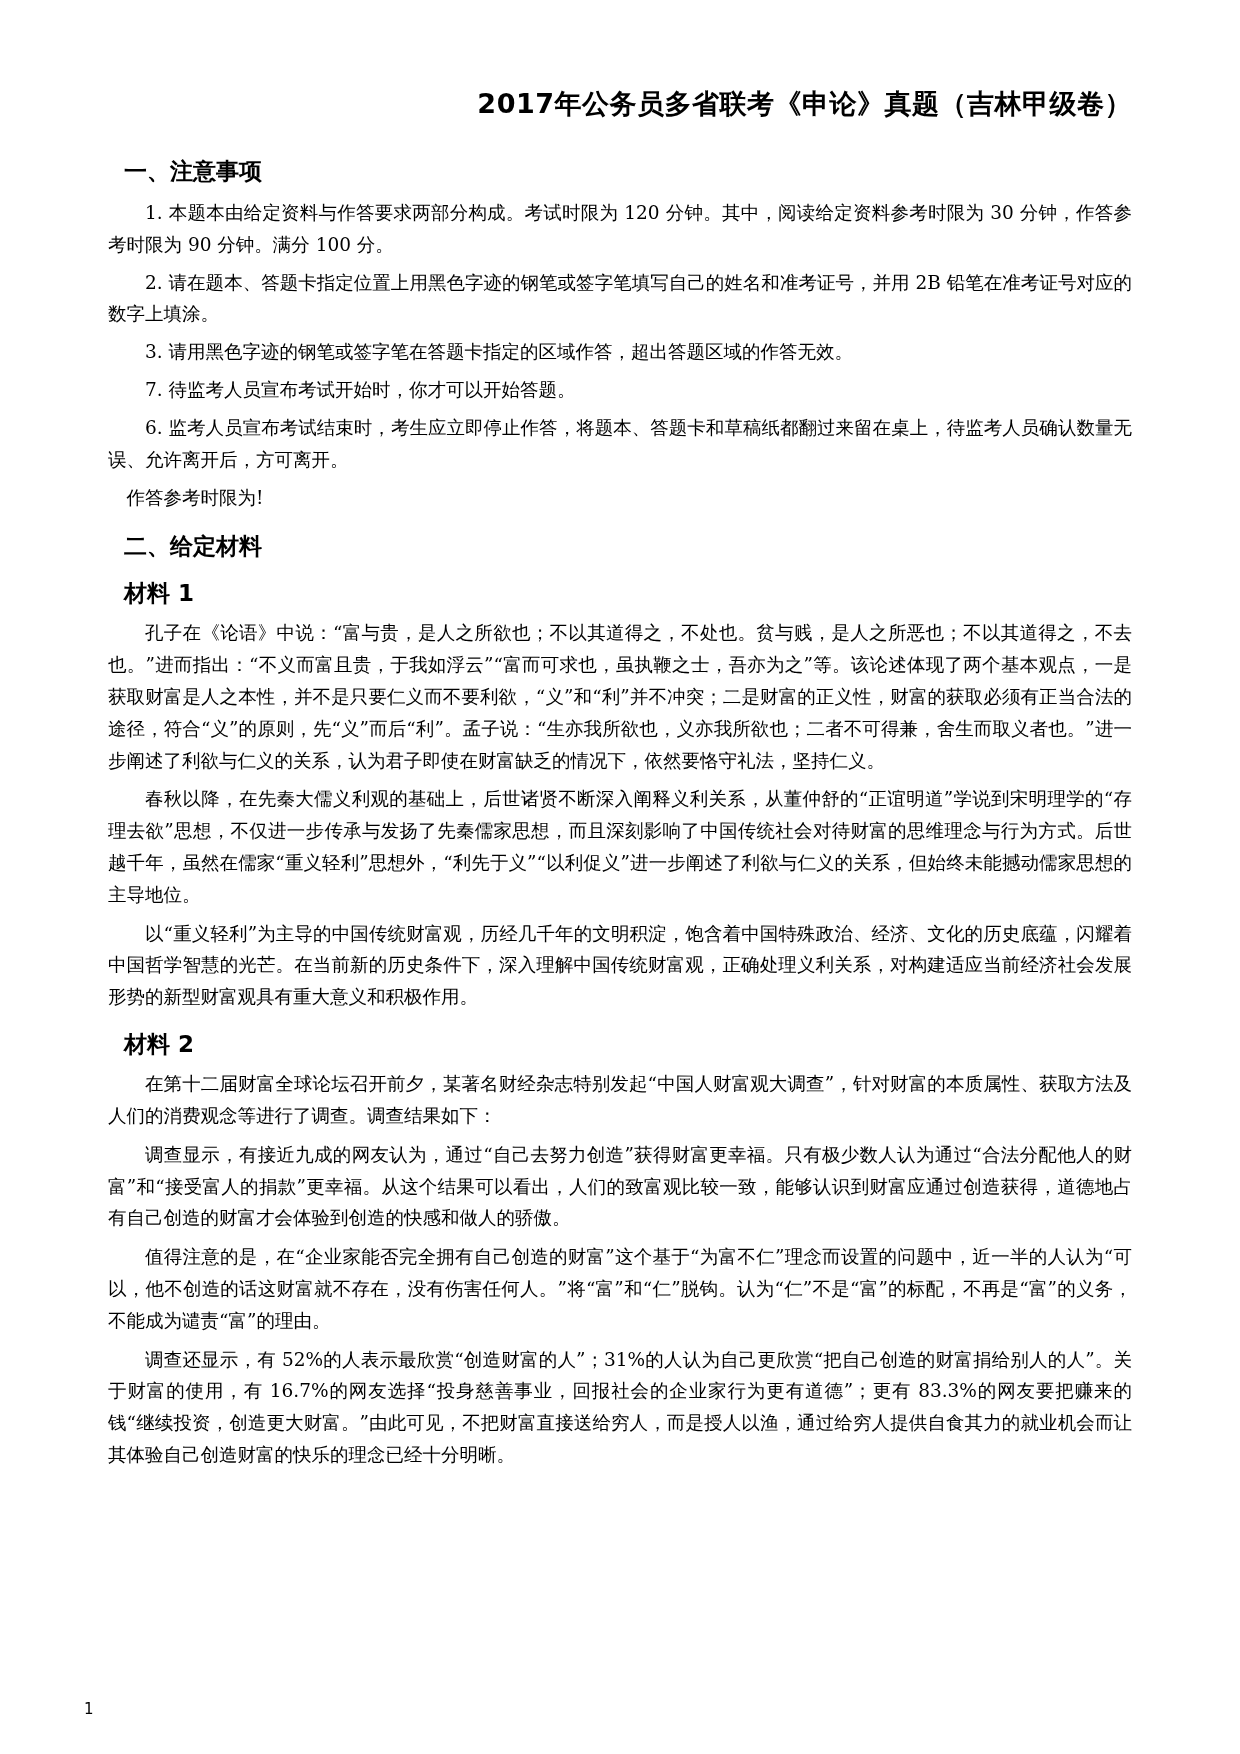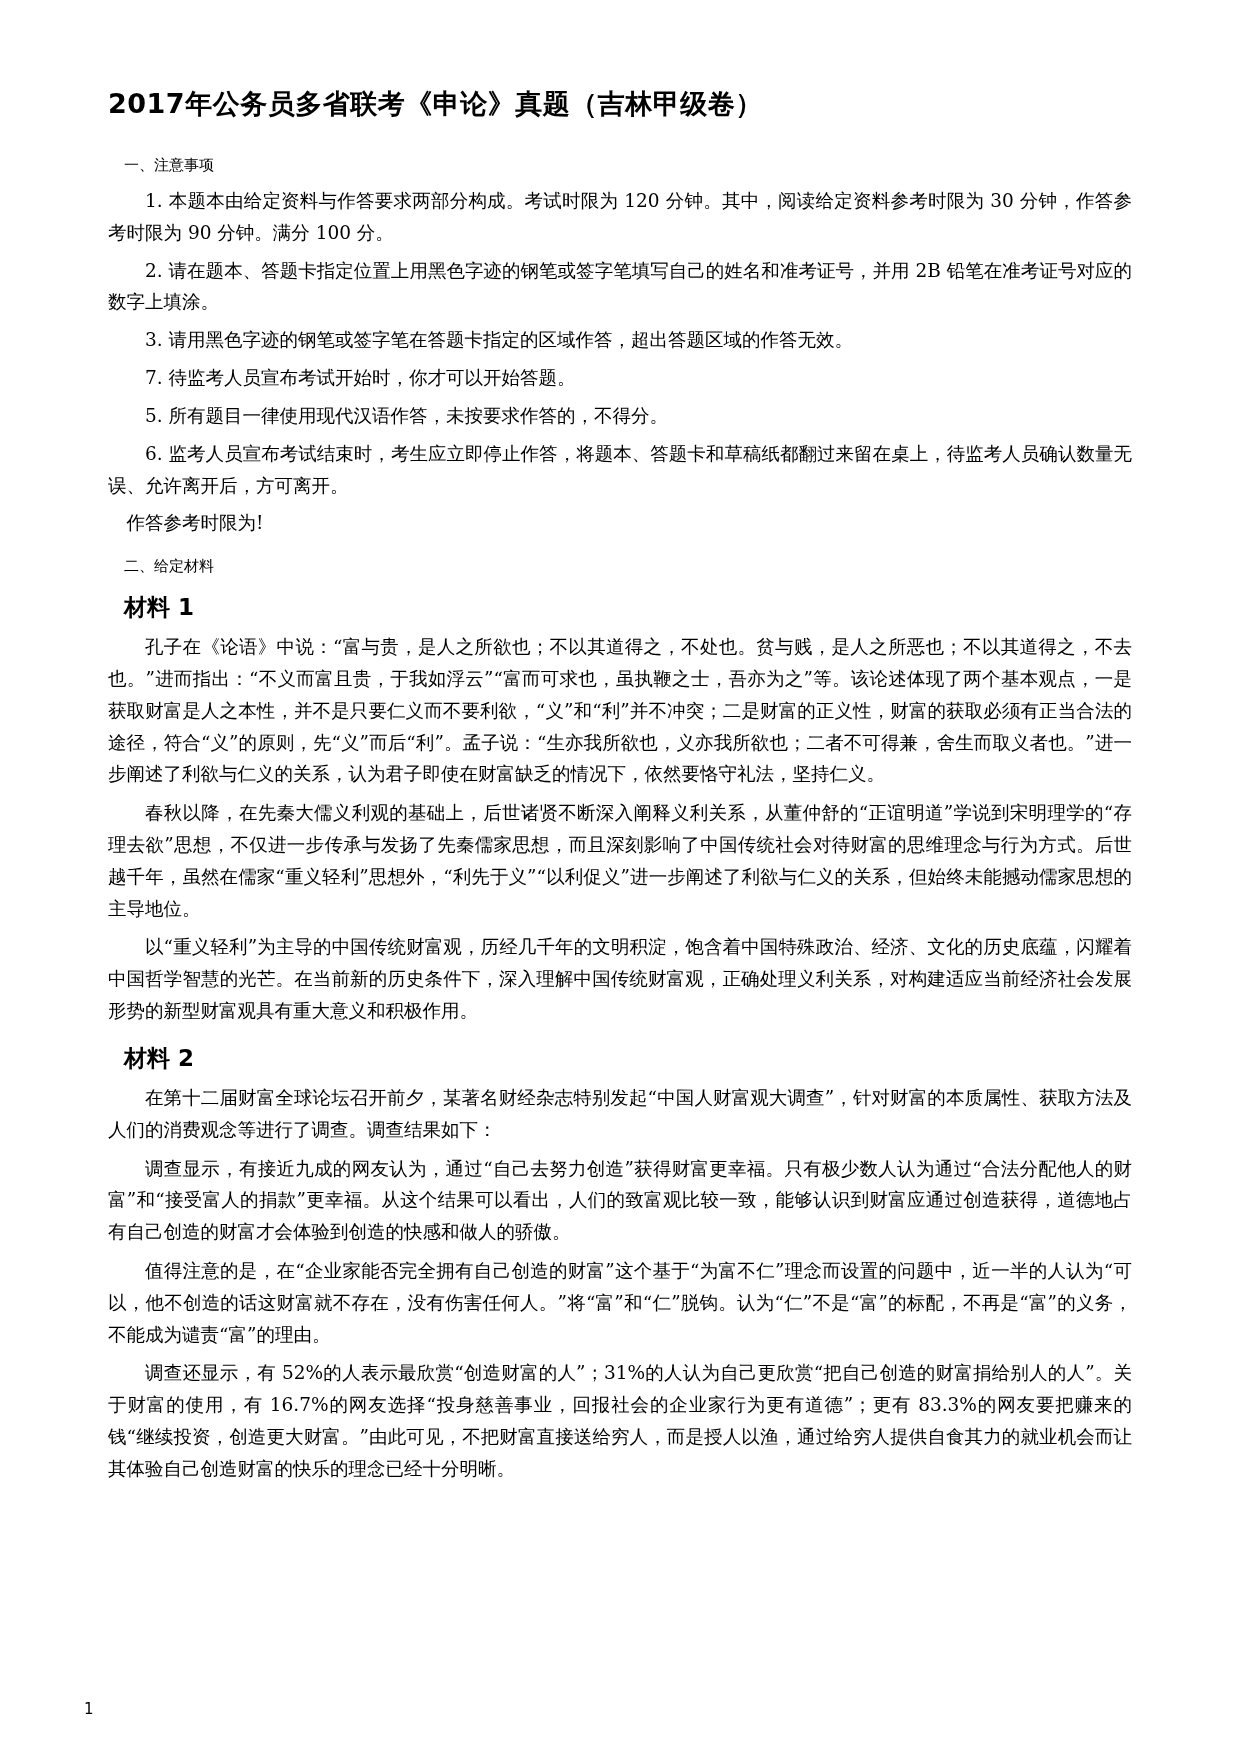"2017年公务员多省联考《申论》真题（吉林甲级卷）" .doc-title { text-align: left -> right }
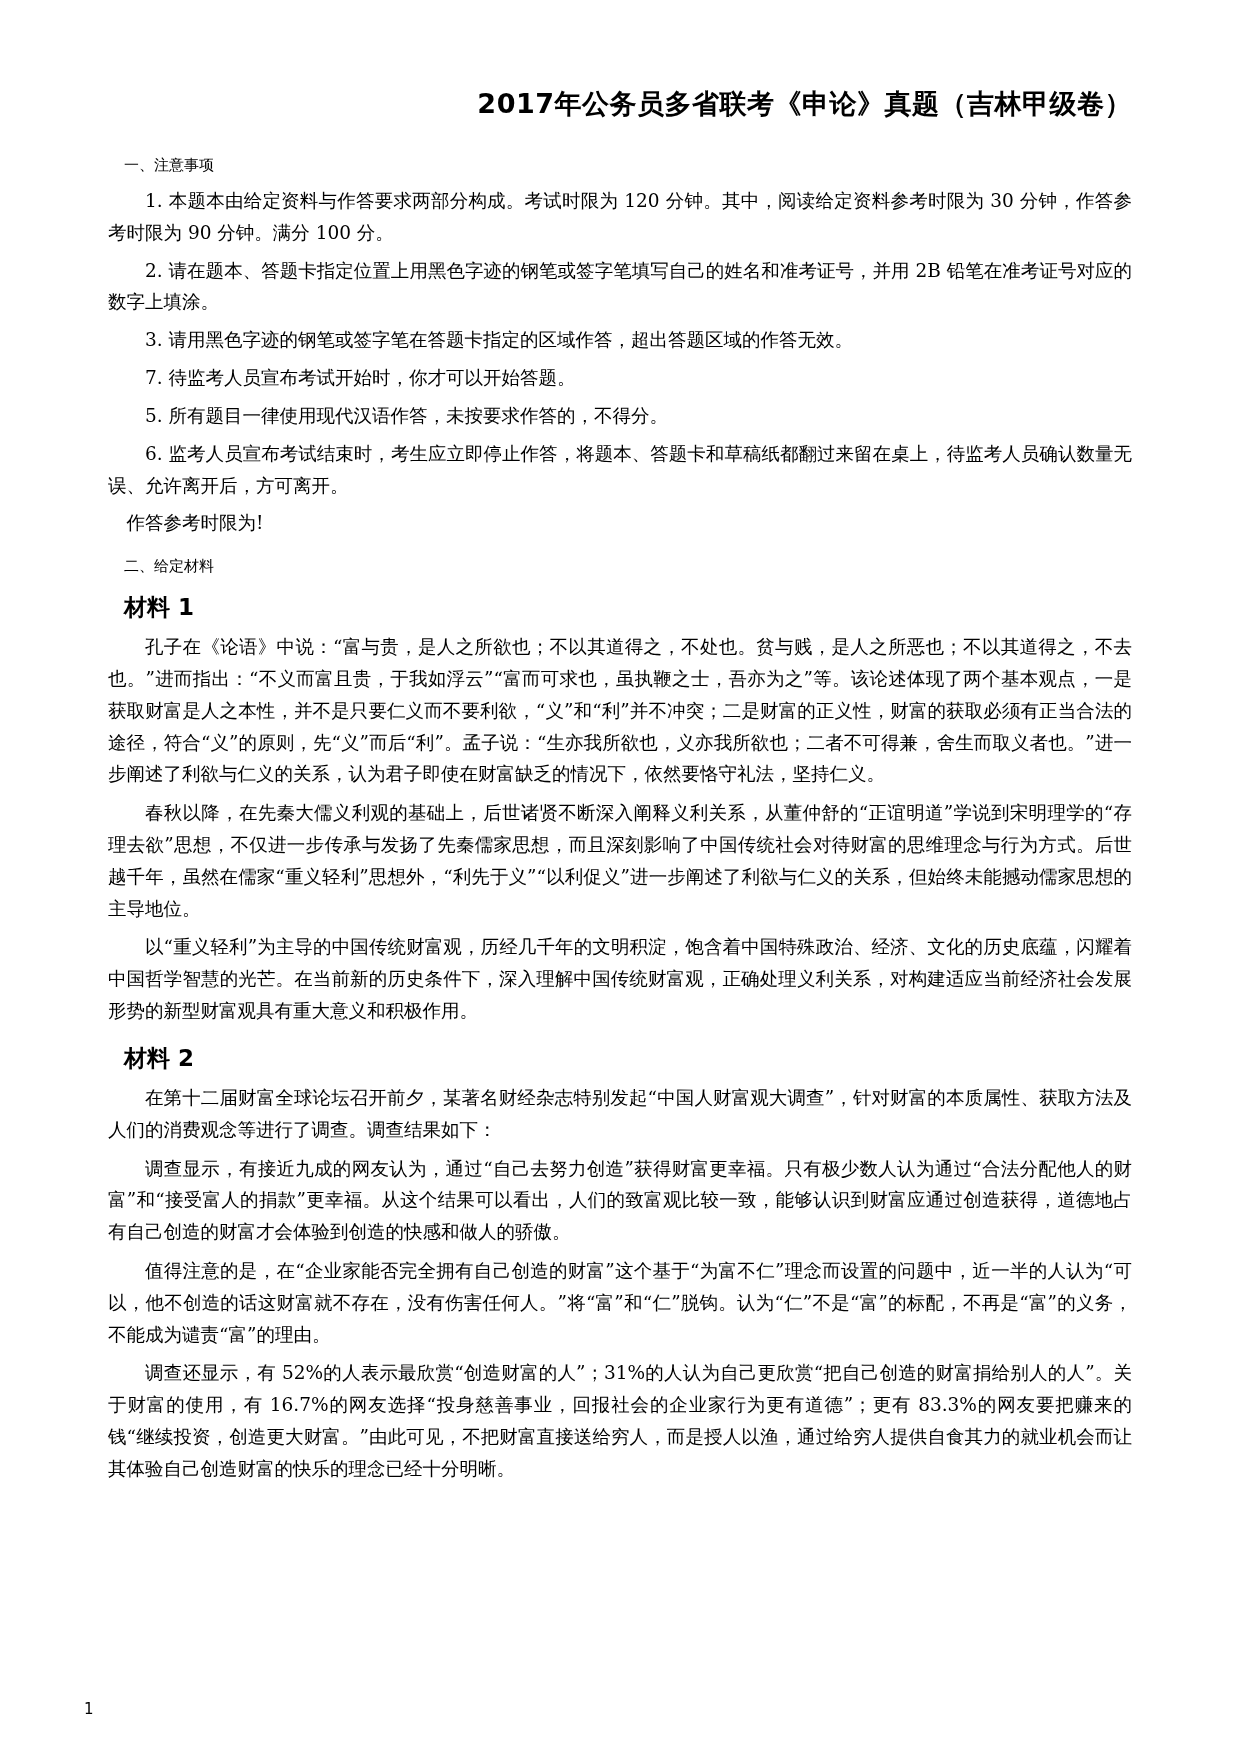"一、注意事项" .section-heading { font-size: 15px -> 23px; font-weight: normal -> bold }
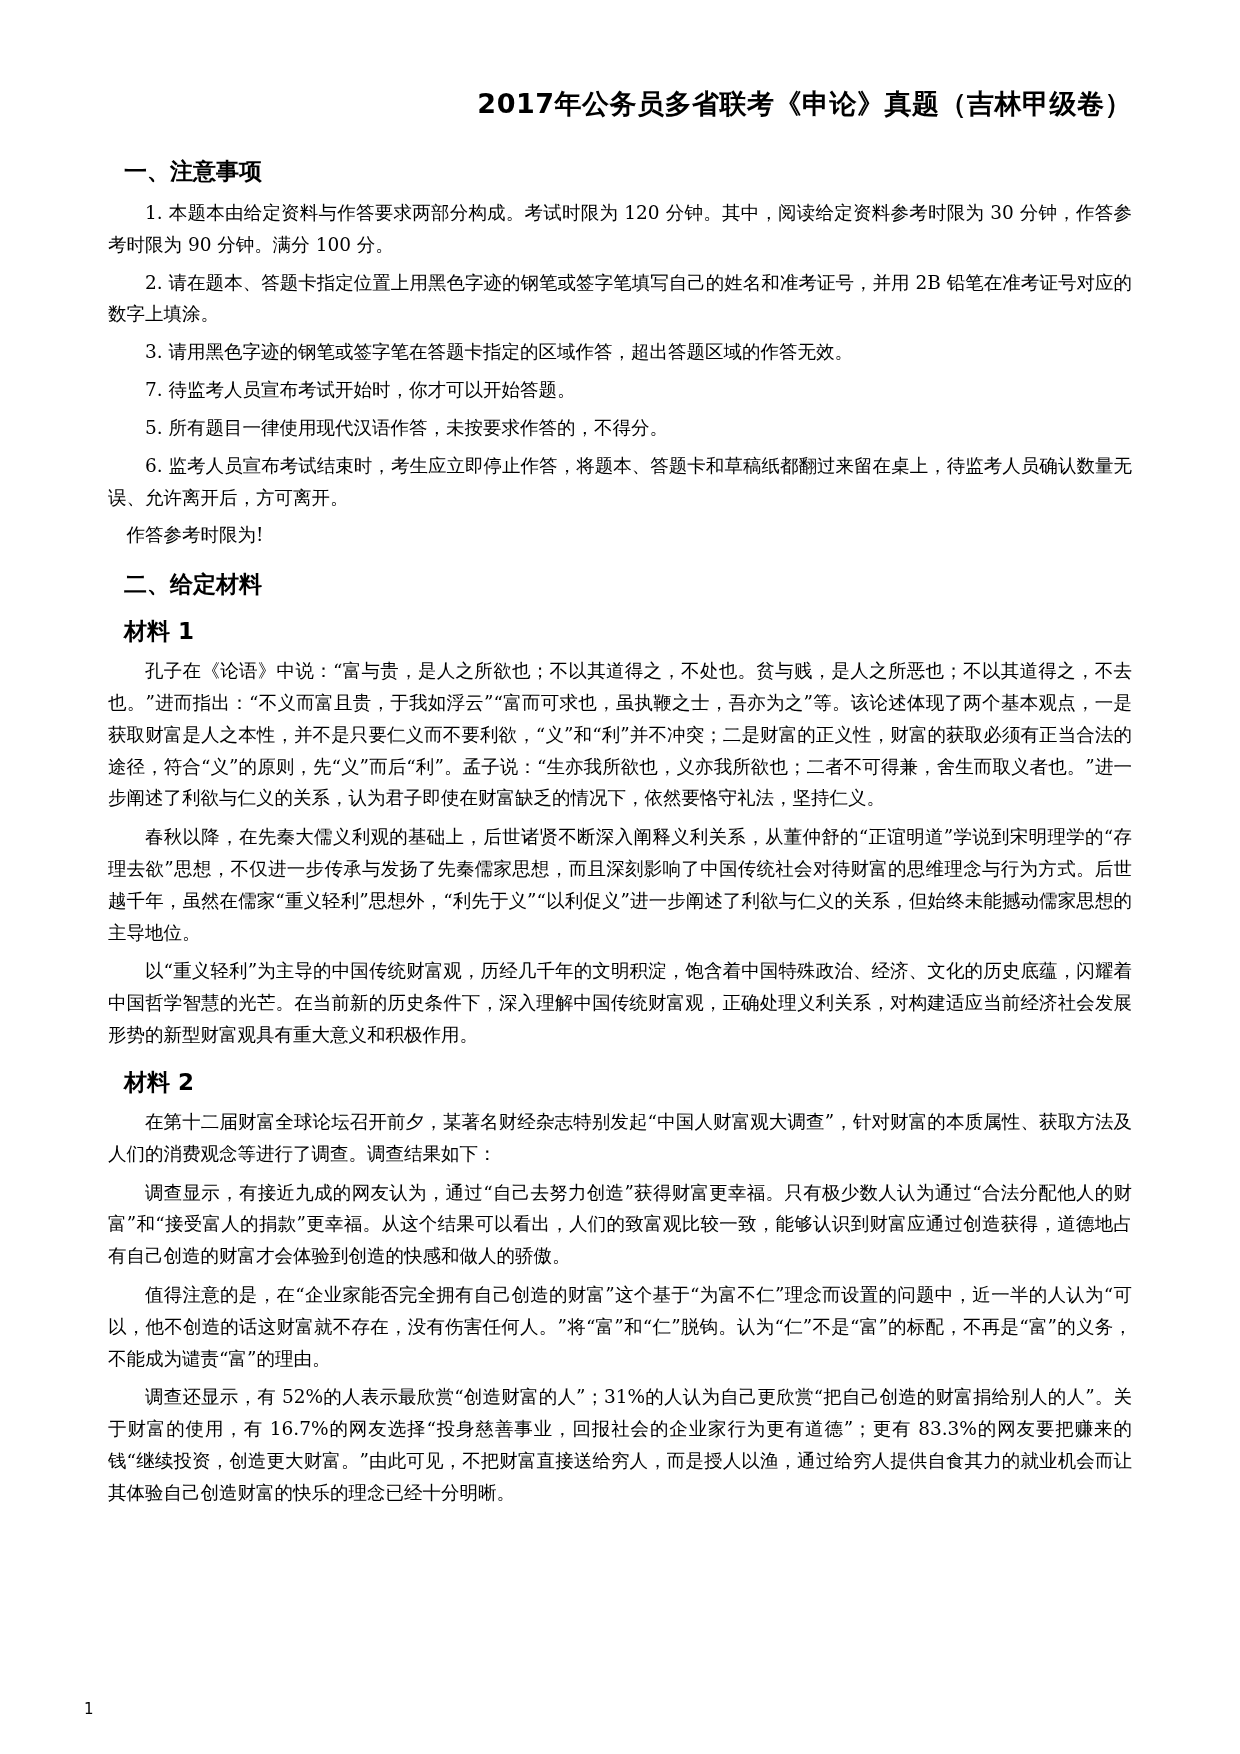"5. 所有题目一律使用现代汉语作答，未按要求作答的，不得分。" p.para { html: <p>5. 所有题目一律使用现代汉语作答，未按要求作答的，不得分。</p> -> none }
